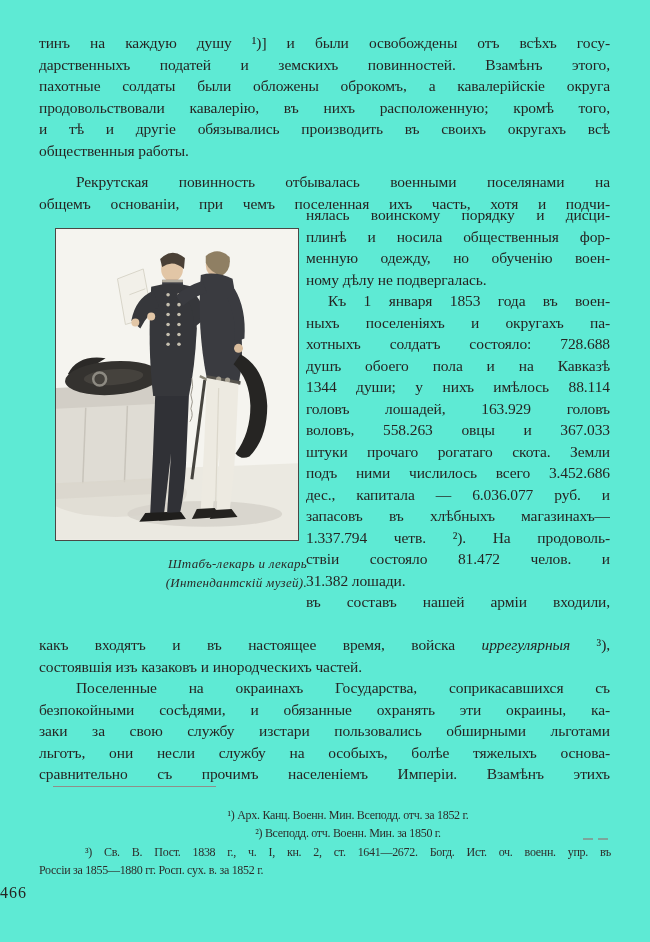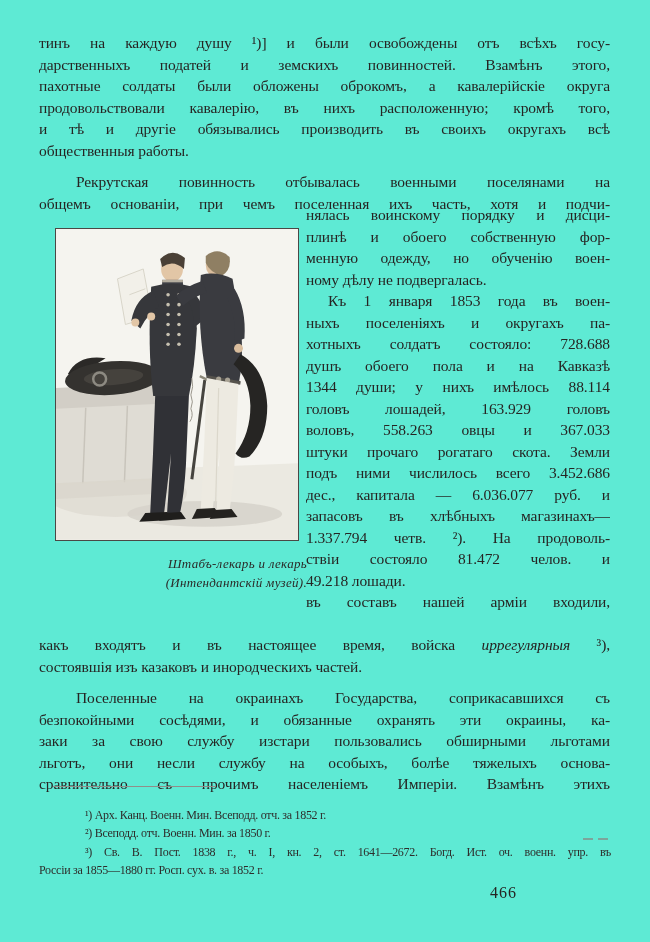"плинѣ и обоего собственную фор-" div.ln { text: обоего собственную -> носила общественныя }
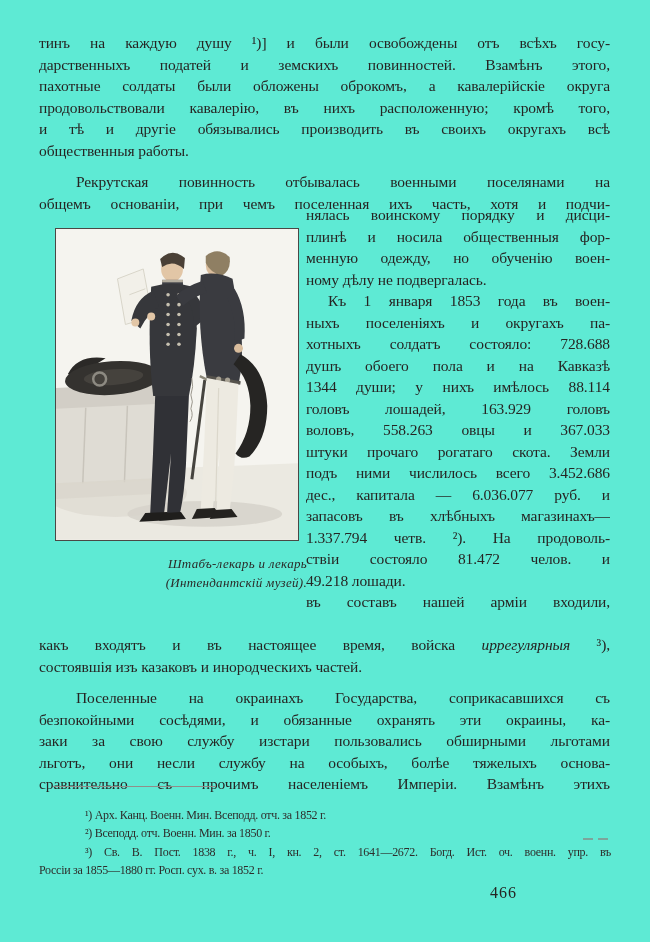"49.218 лошади." div.ln { text: 49.218 -> 31.382 }
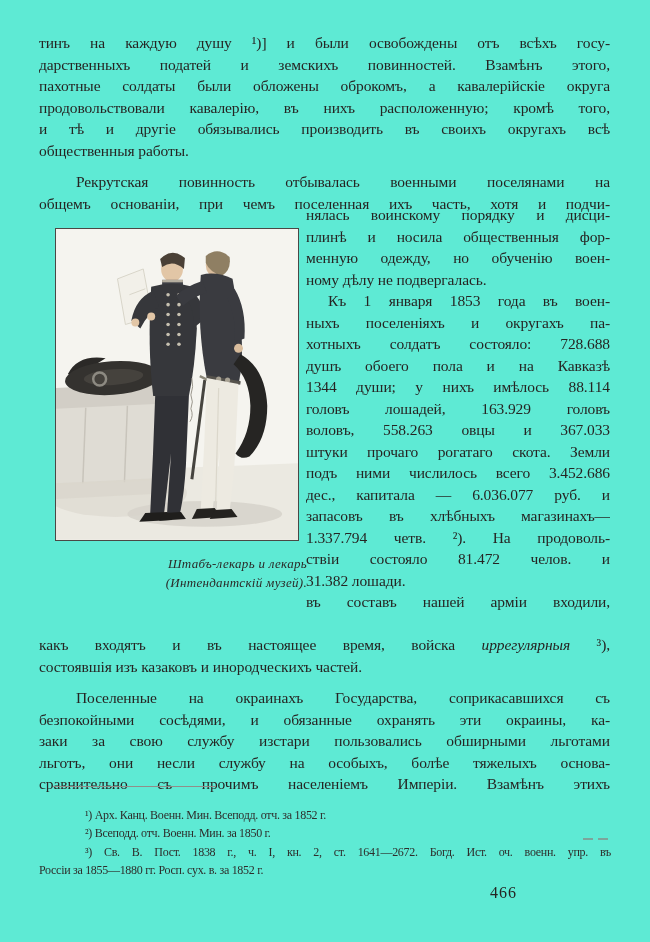"Поселенные на окраинахъ Государства," div.block { margin-top: 10px -> none }
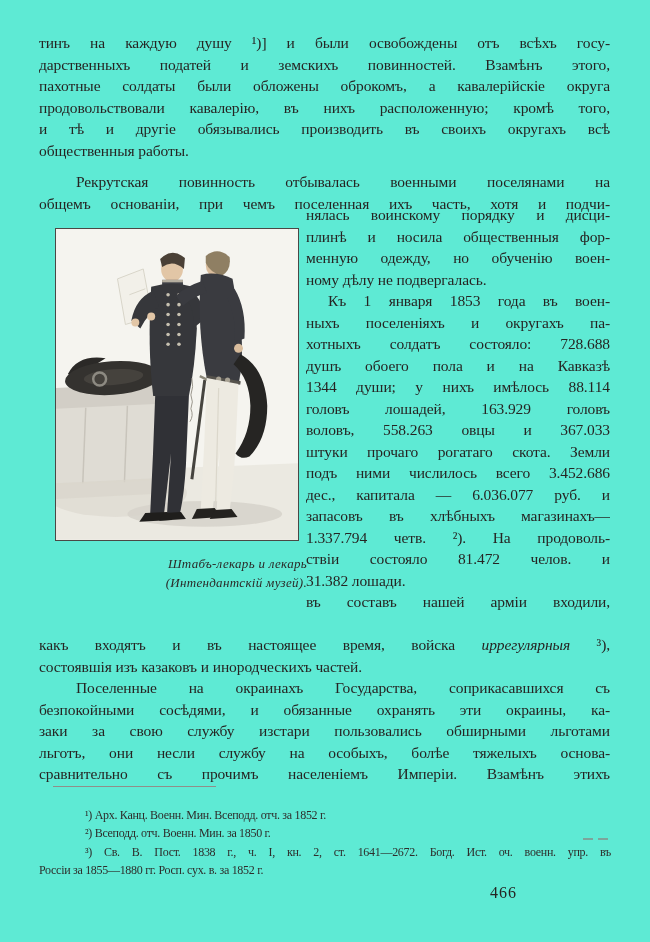"¹) Арх. Канц. Военн. Мин." .ind { text-align: none -> center }
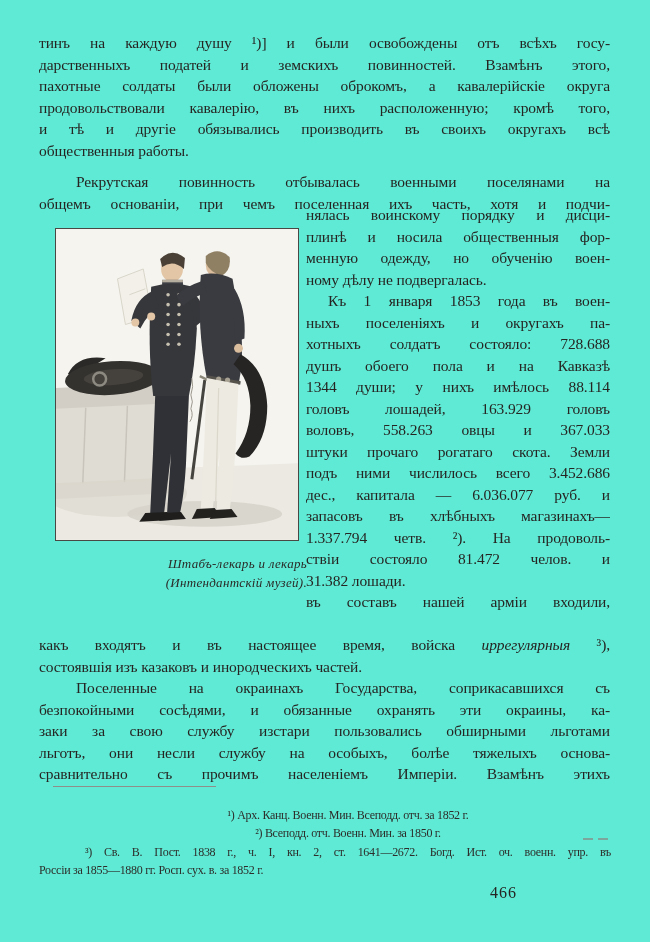"466" .pageno { text-align: right -> left }
